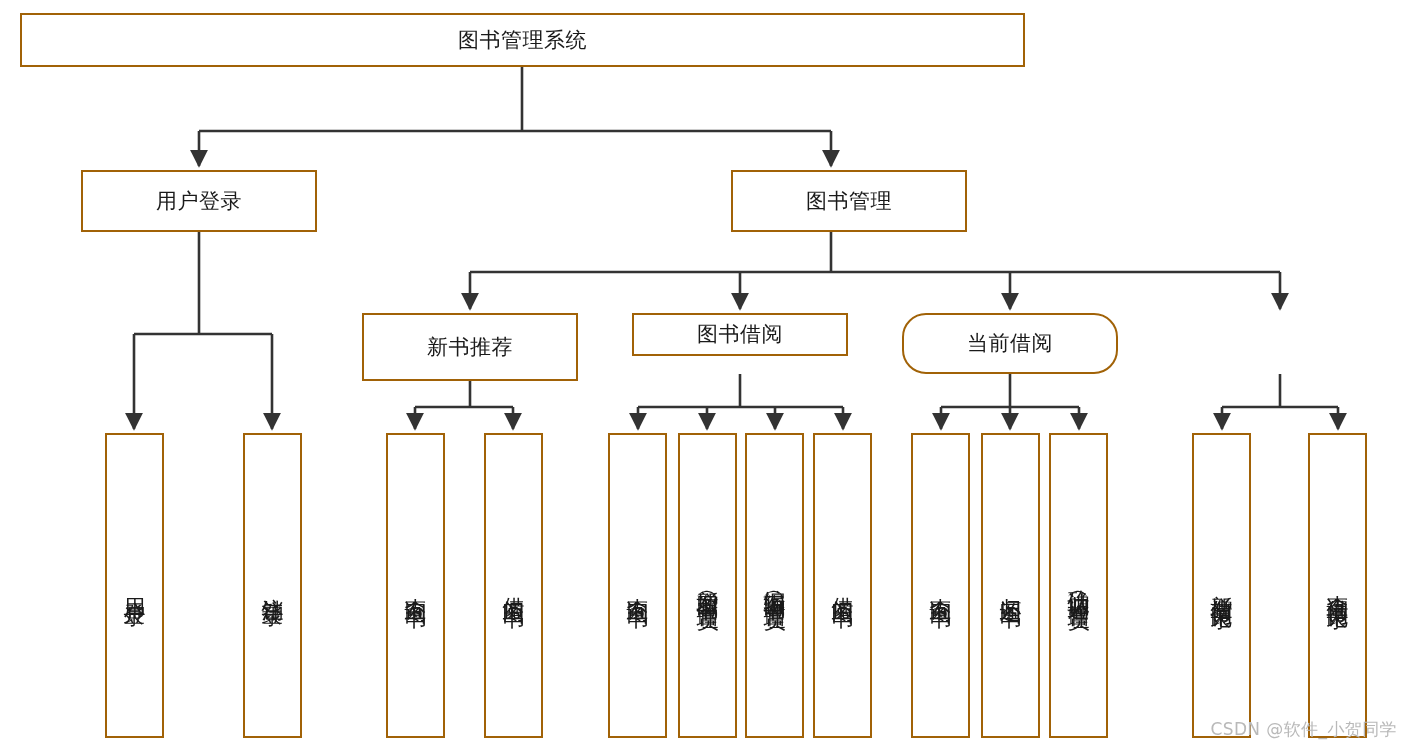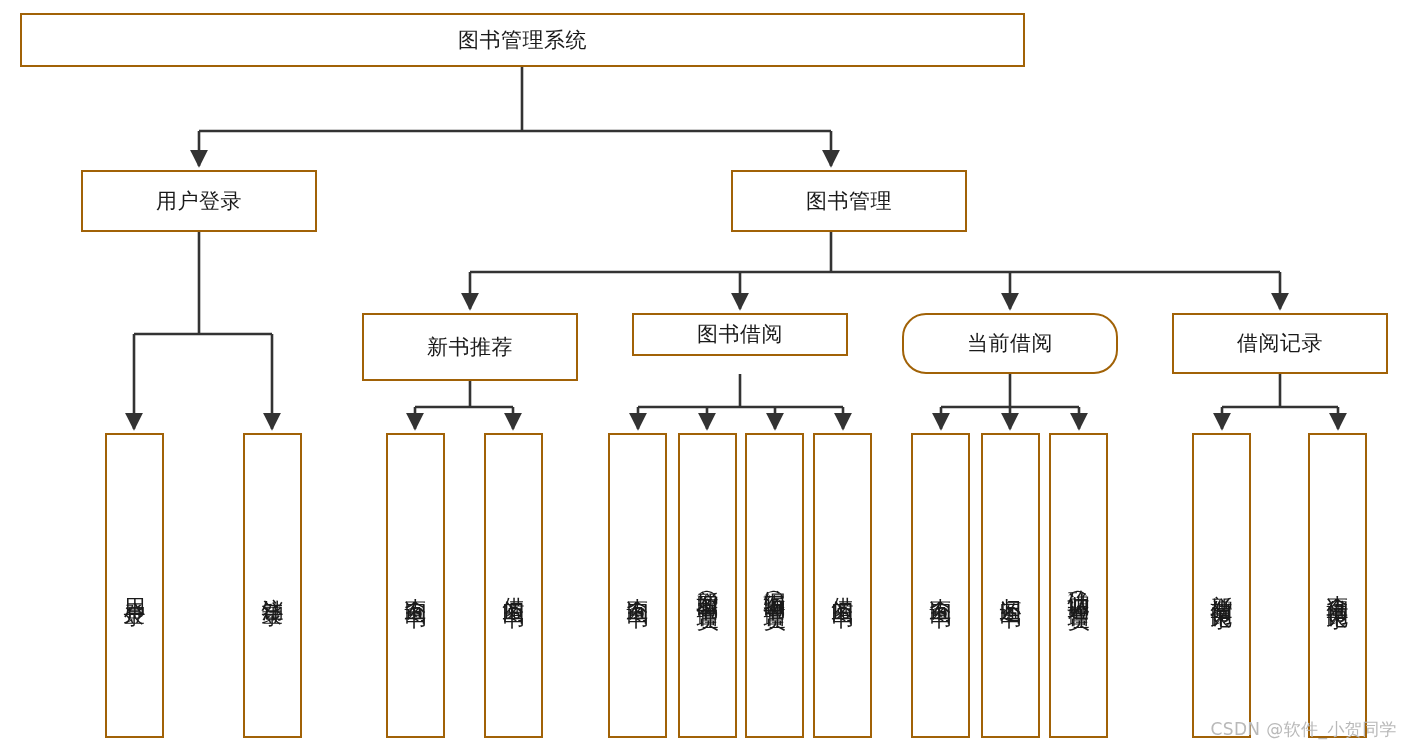"借阅记录" div.node-box { html: <div> <span>借阅记录</span> </div> -> none }
